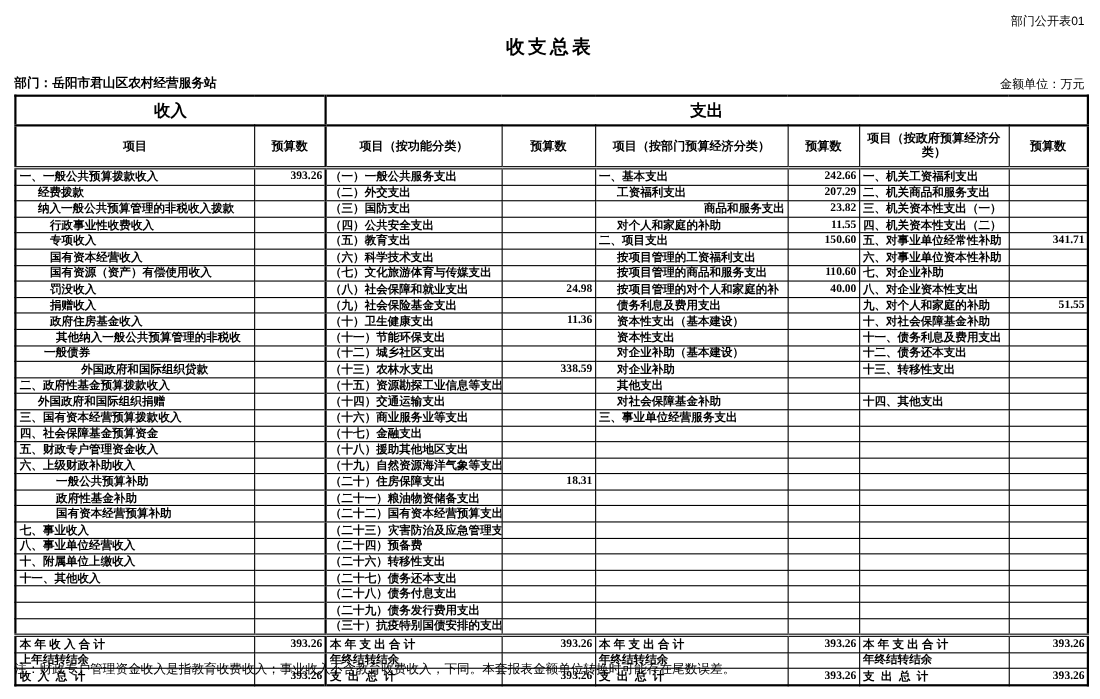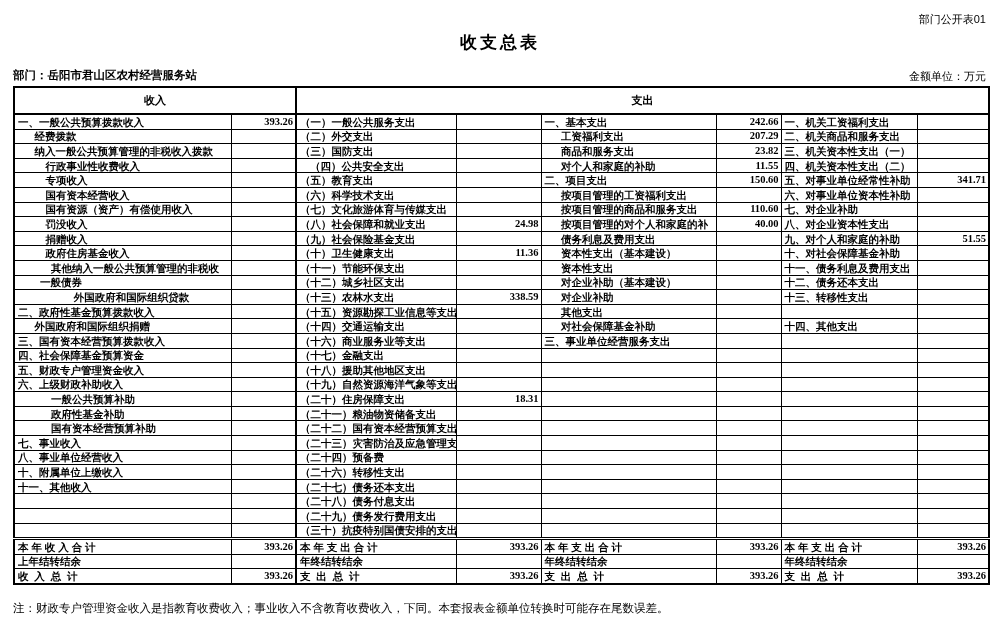"收入" tr.h1 th { font-size: 11px -> 15px }
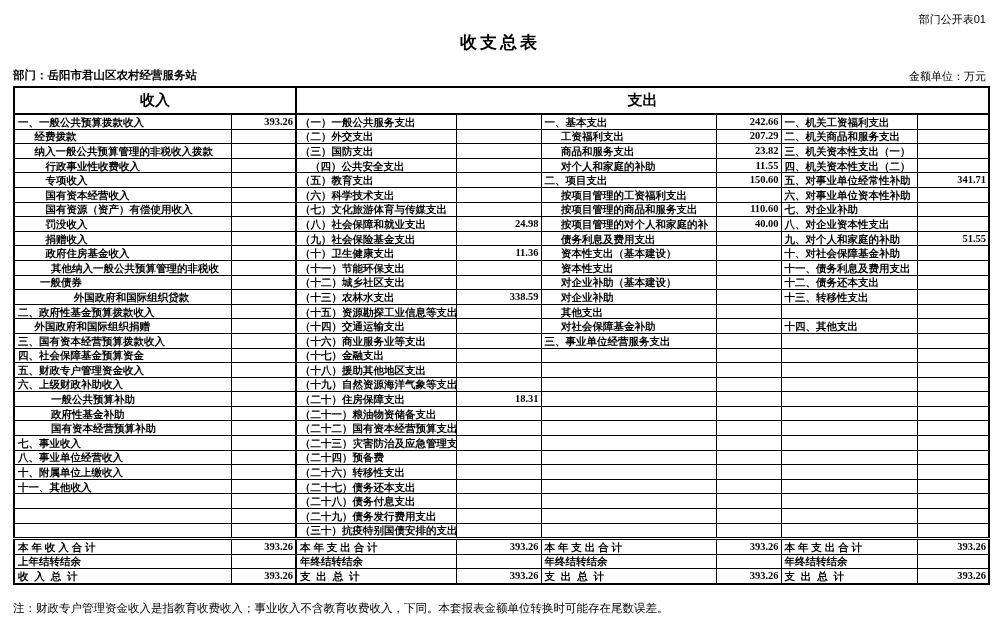"项目" tr.h2 { html: none -> <tr> <th>项目</th> <th>预算数</th> <th>项目（按功能分类）</th> <th>预算数</th> <th>项目（按部门预算经济分类）</th> <th>预算数</th> <th>项目（按政府预算经济分类）</th> <th>预算数</th> </tr> }
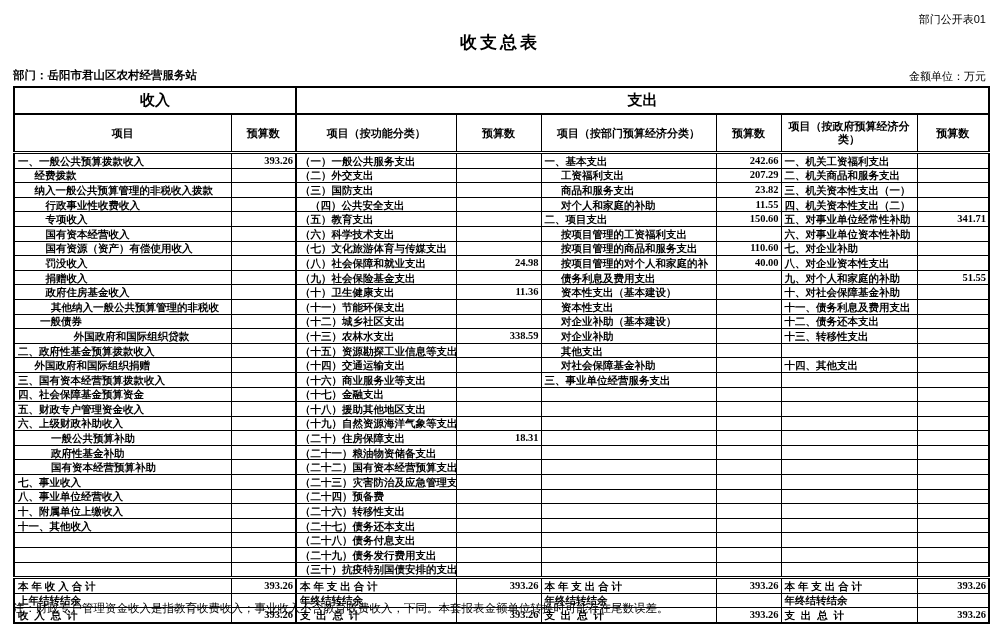"商品和服务支出" td.t-label { text-align: none -> right }
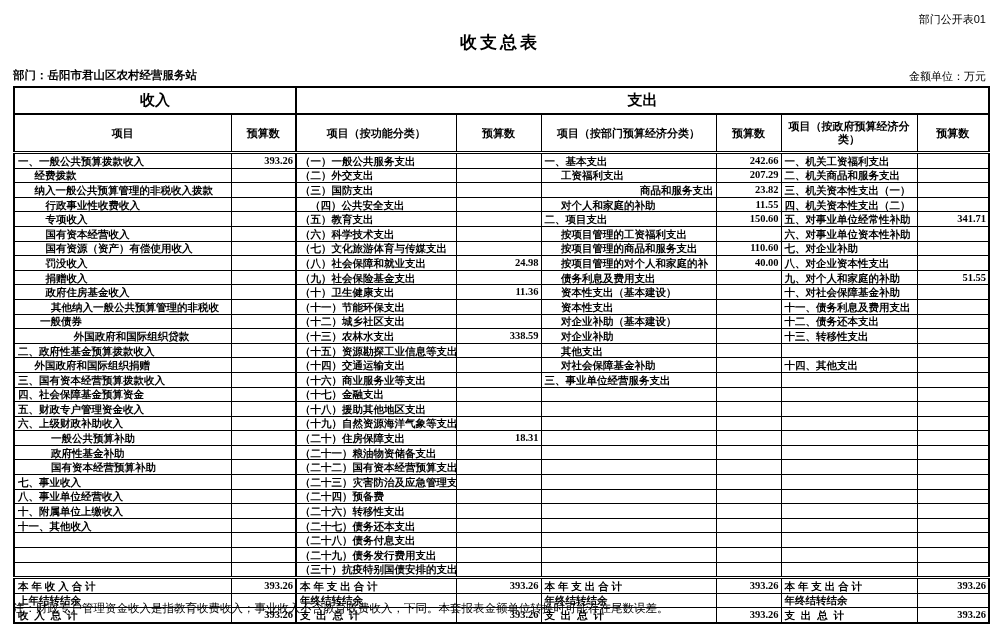"（四）公共安全支出" td.t-label { padding-left: 13px -> 3px }
